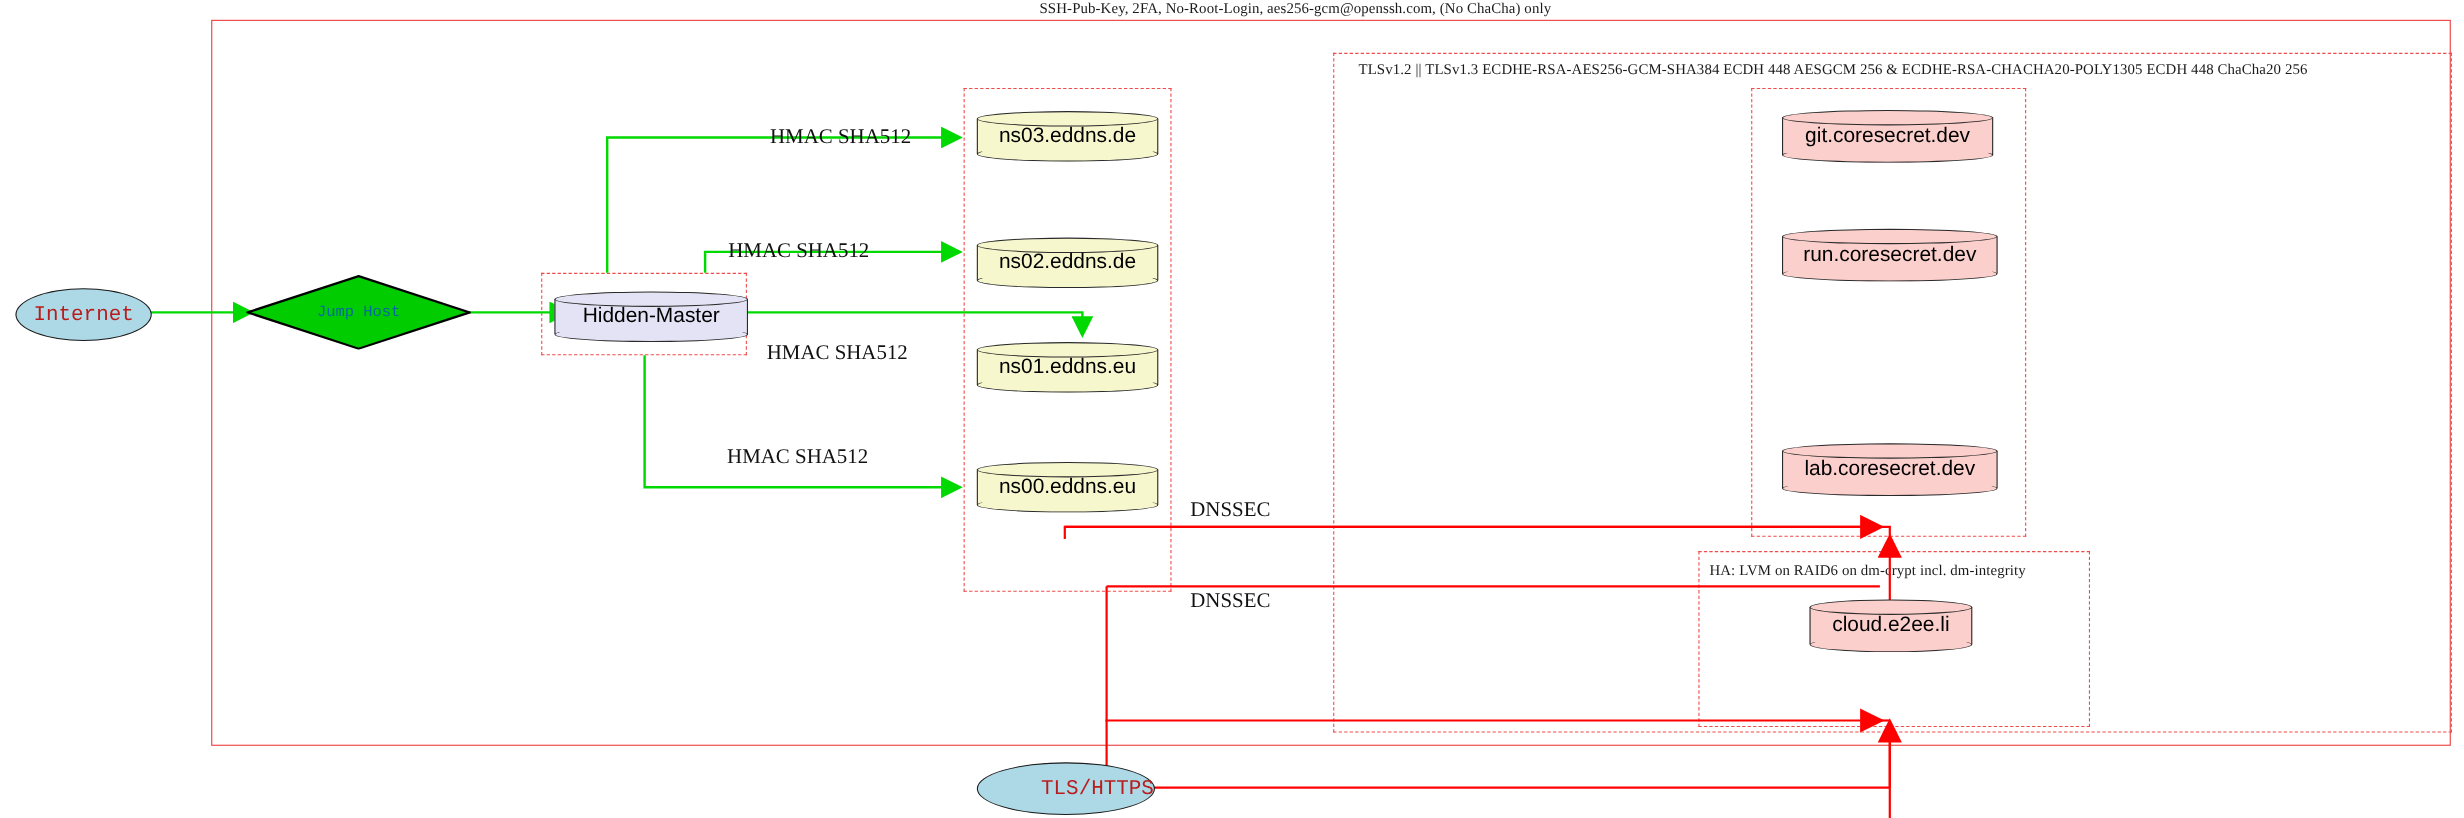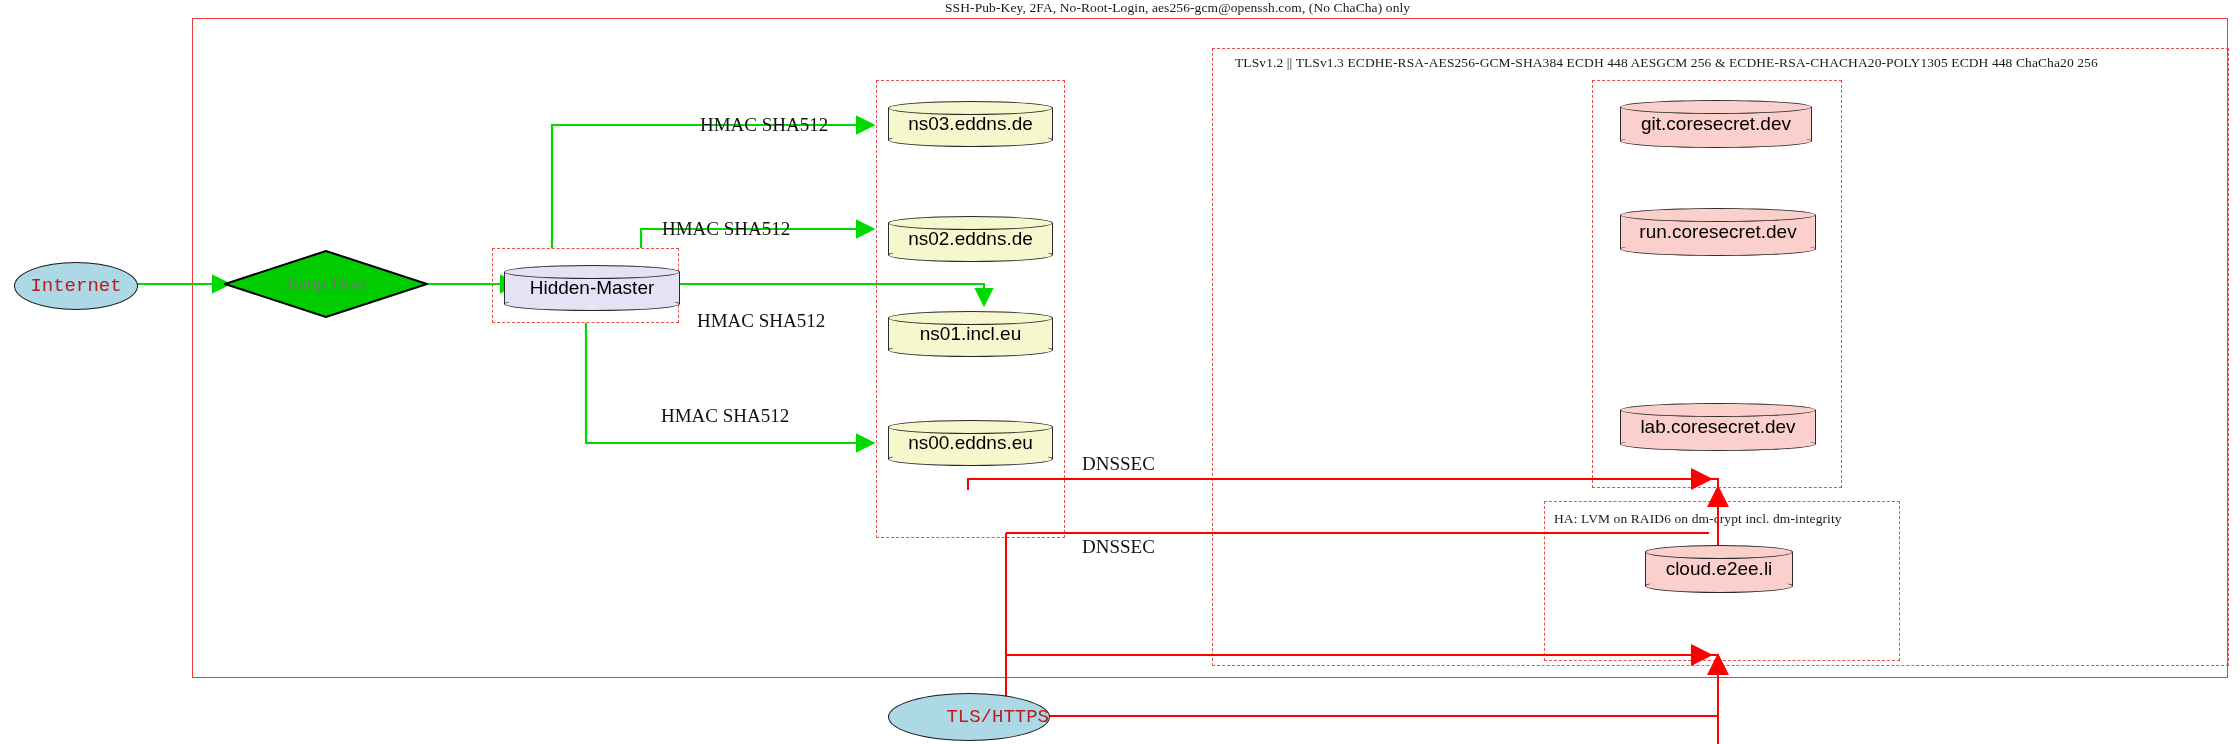"Jump Host" .diamond-wrap .dtext { color: #737373 -> #0369a1; font-family: Liberation Serif, serif -> Liberation Mono, monospace; font-size: 19px -> 14px }
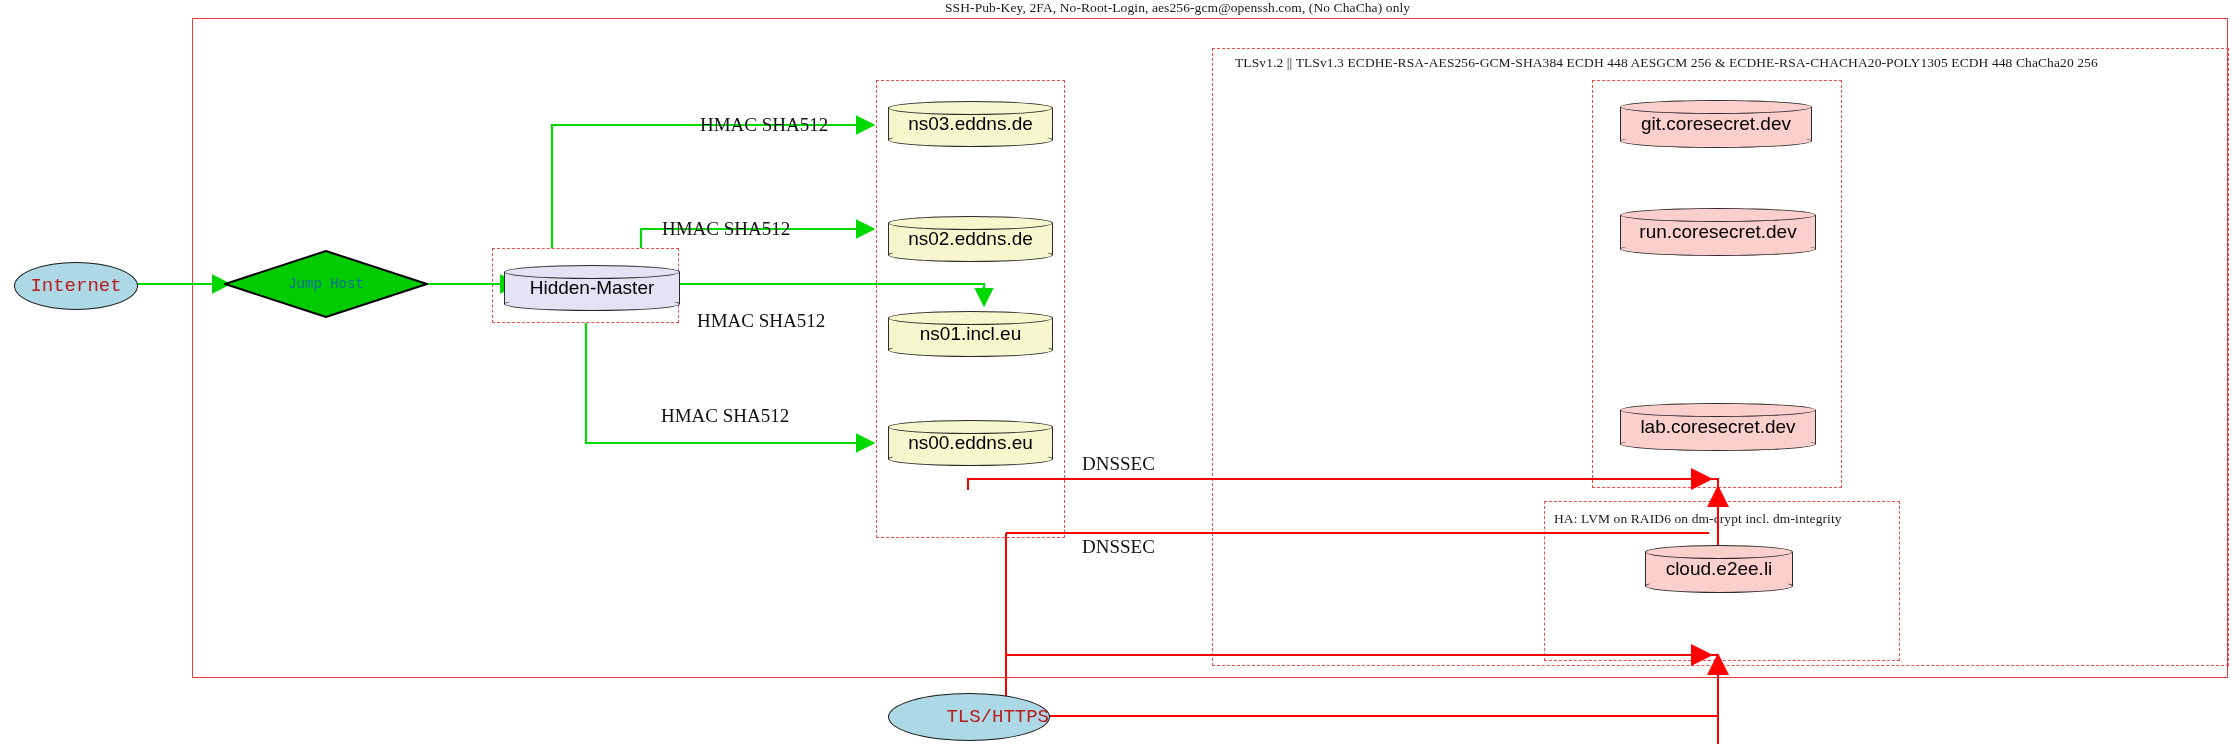"ns01.incl.eu" div.lbl { text: ns01.incl.eu -> ns01.eddns.eu }
